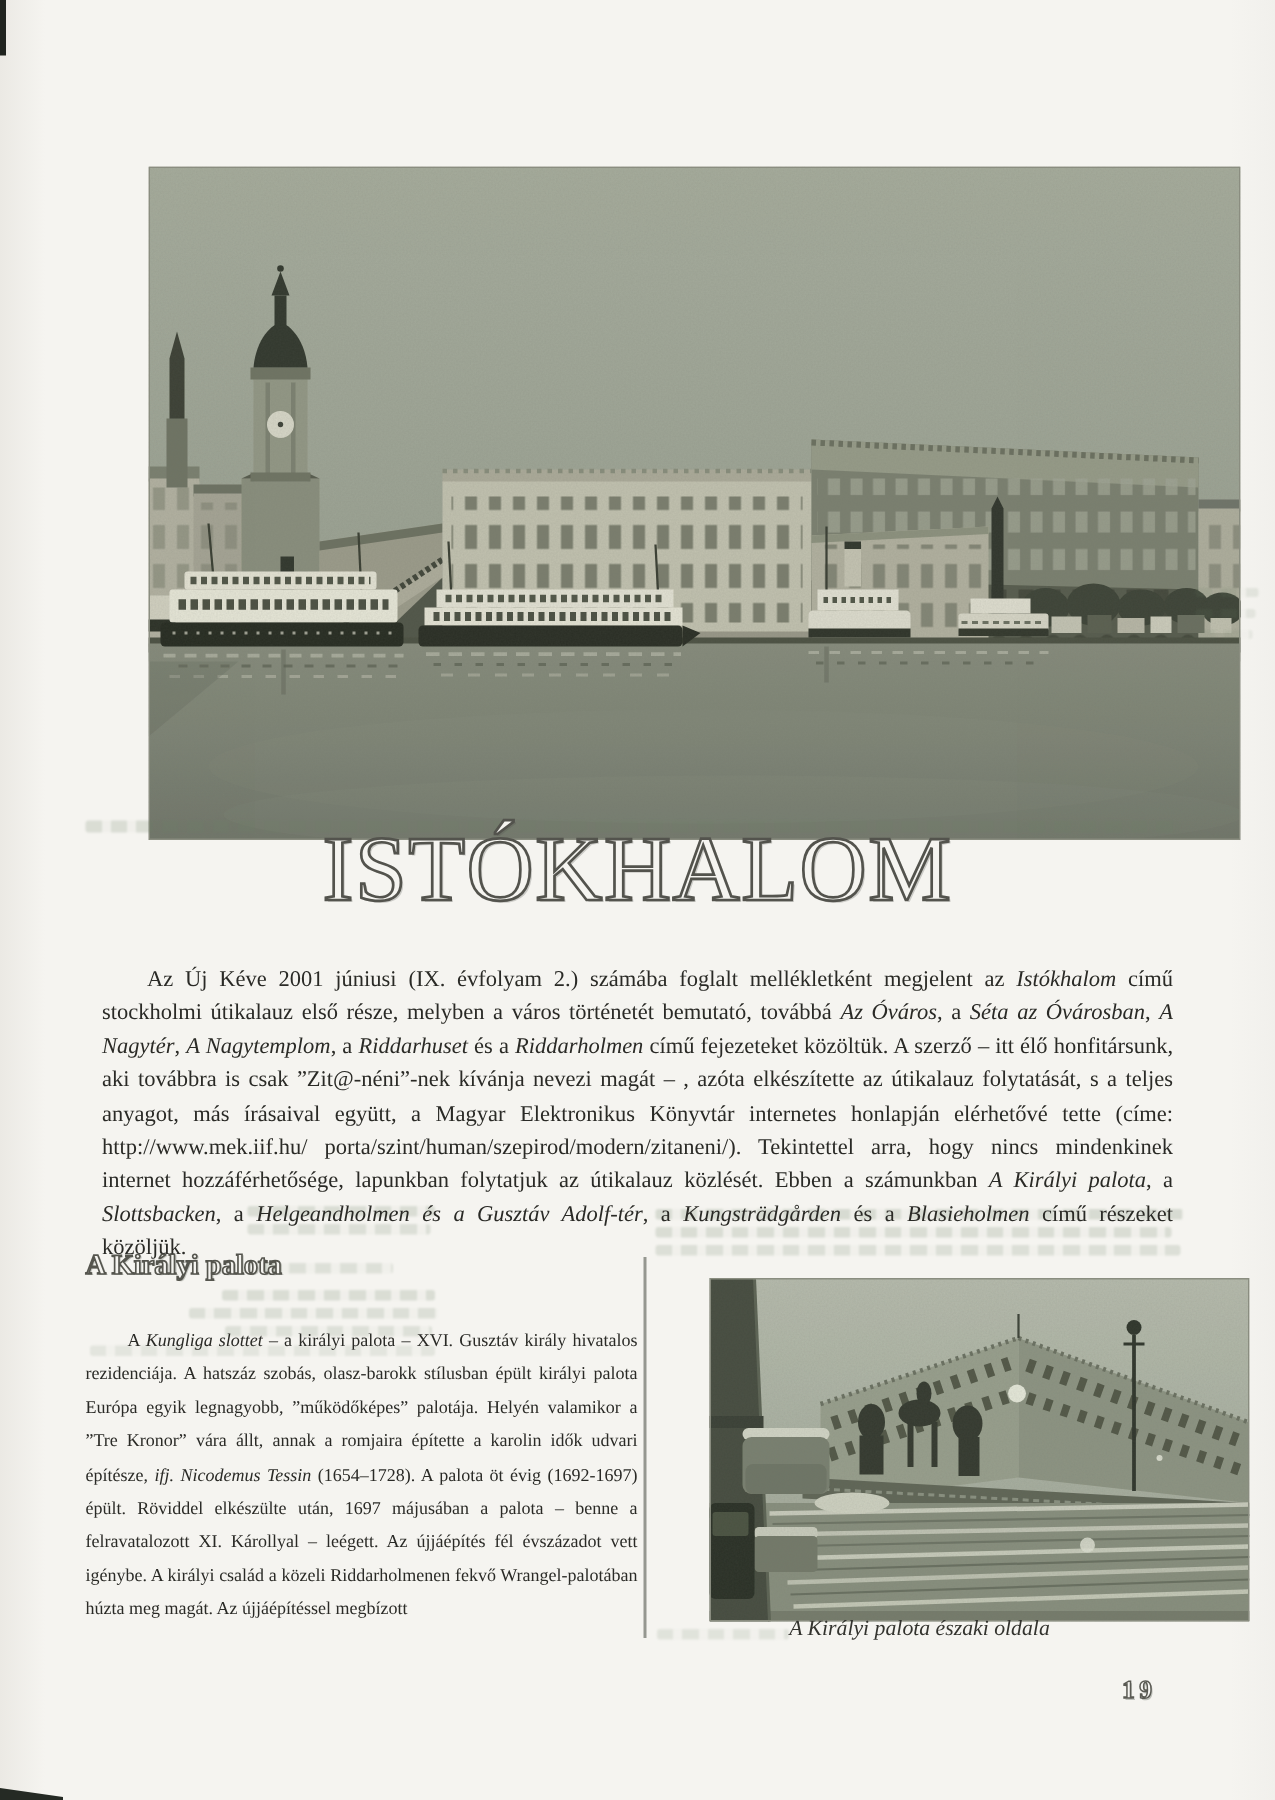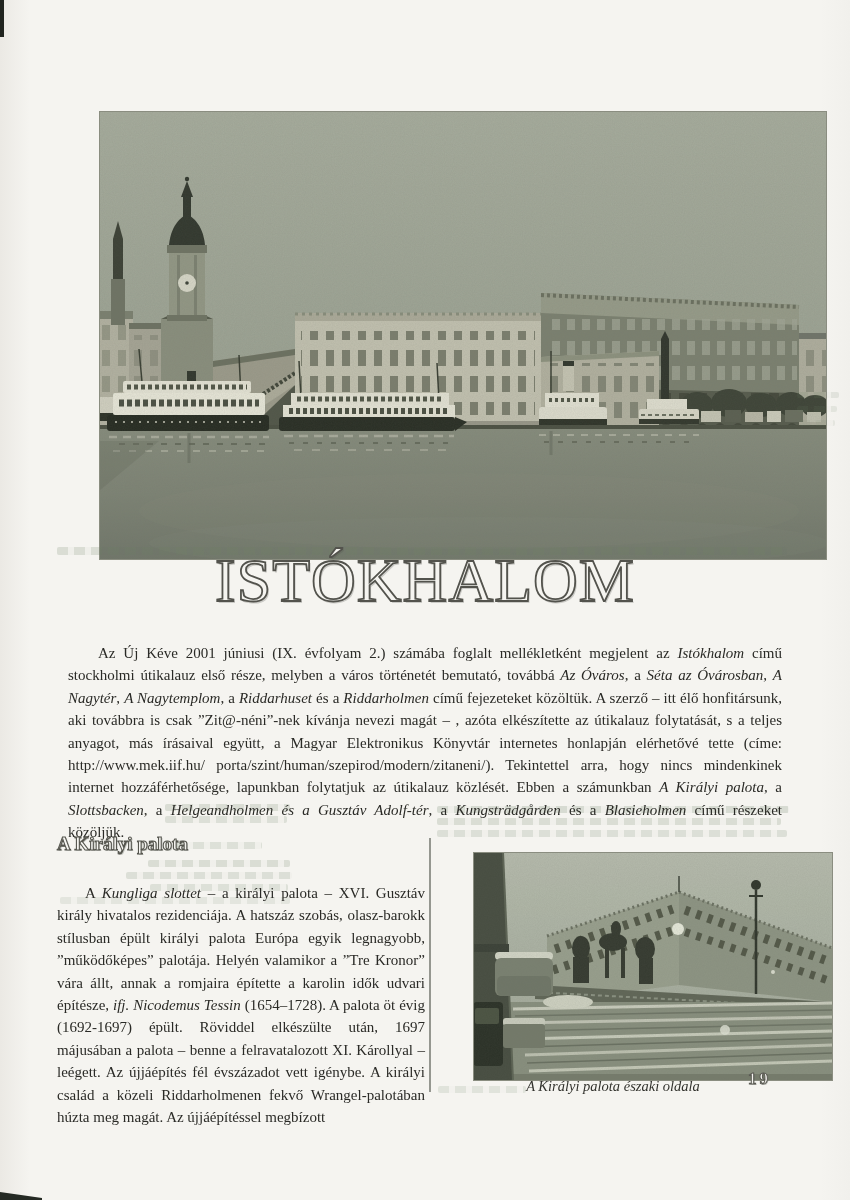"A Kungliga slottet – a" .left-col p { font-size: 15px -> 12px }
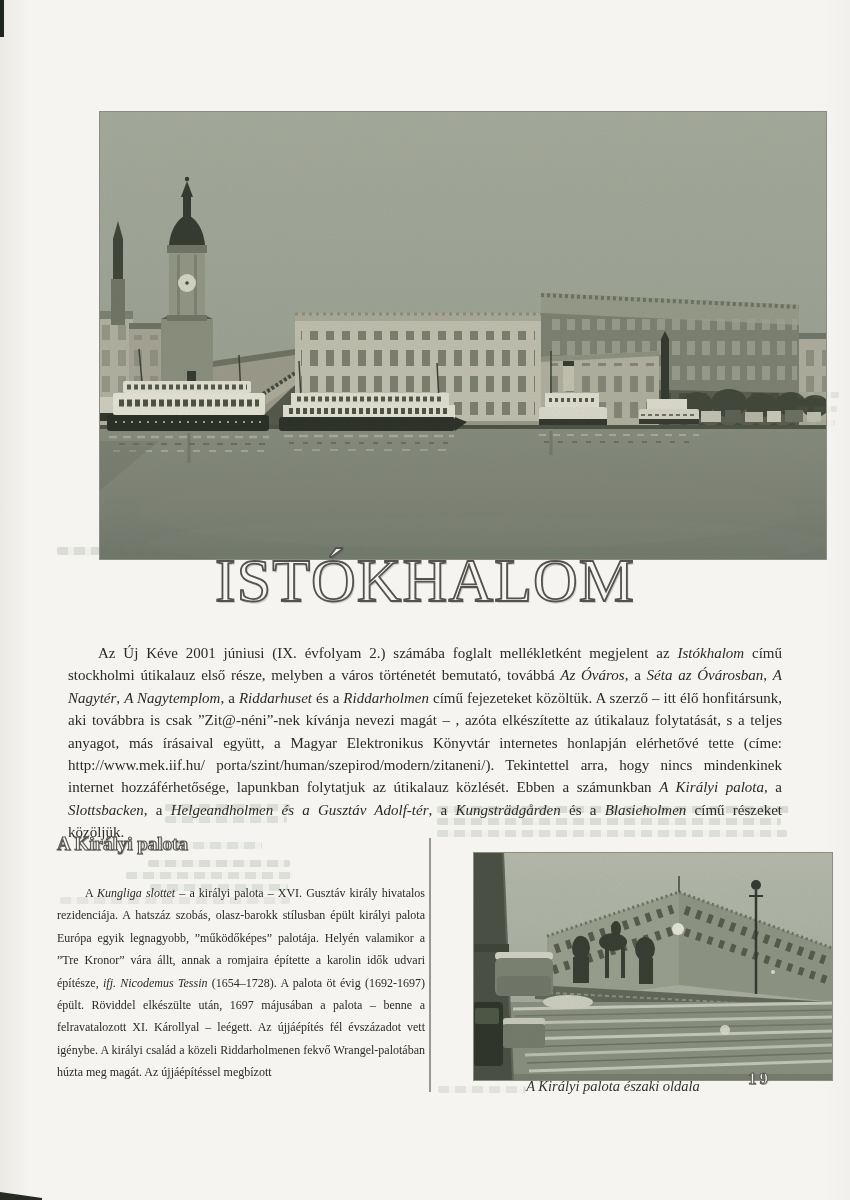"19" .page-number { top: 1069px -> 1117px }
